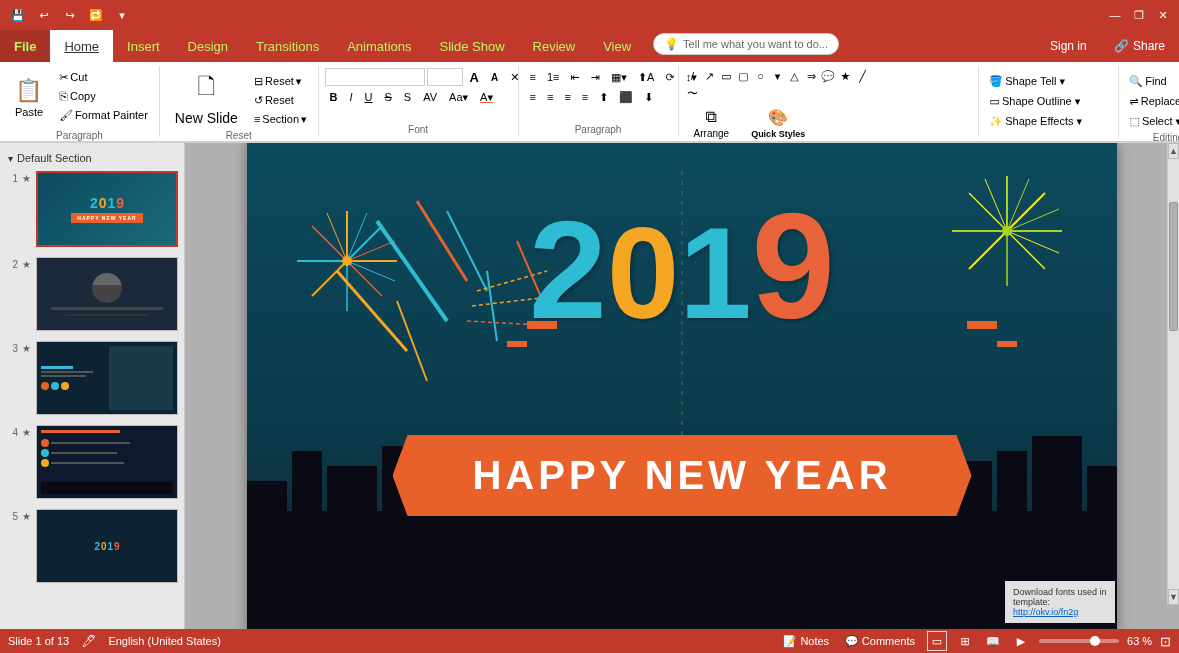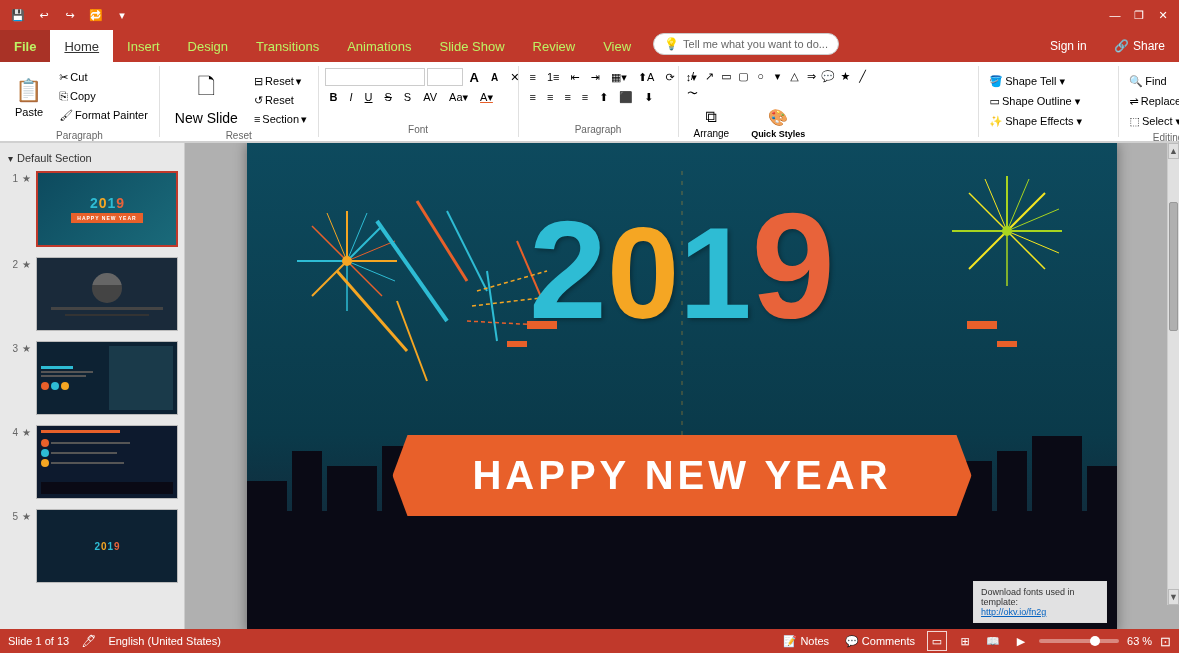"Download fonts used in template:" div { right: 10px -> 2px; width: 134px -> 110px }
